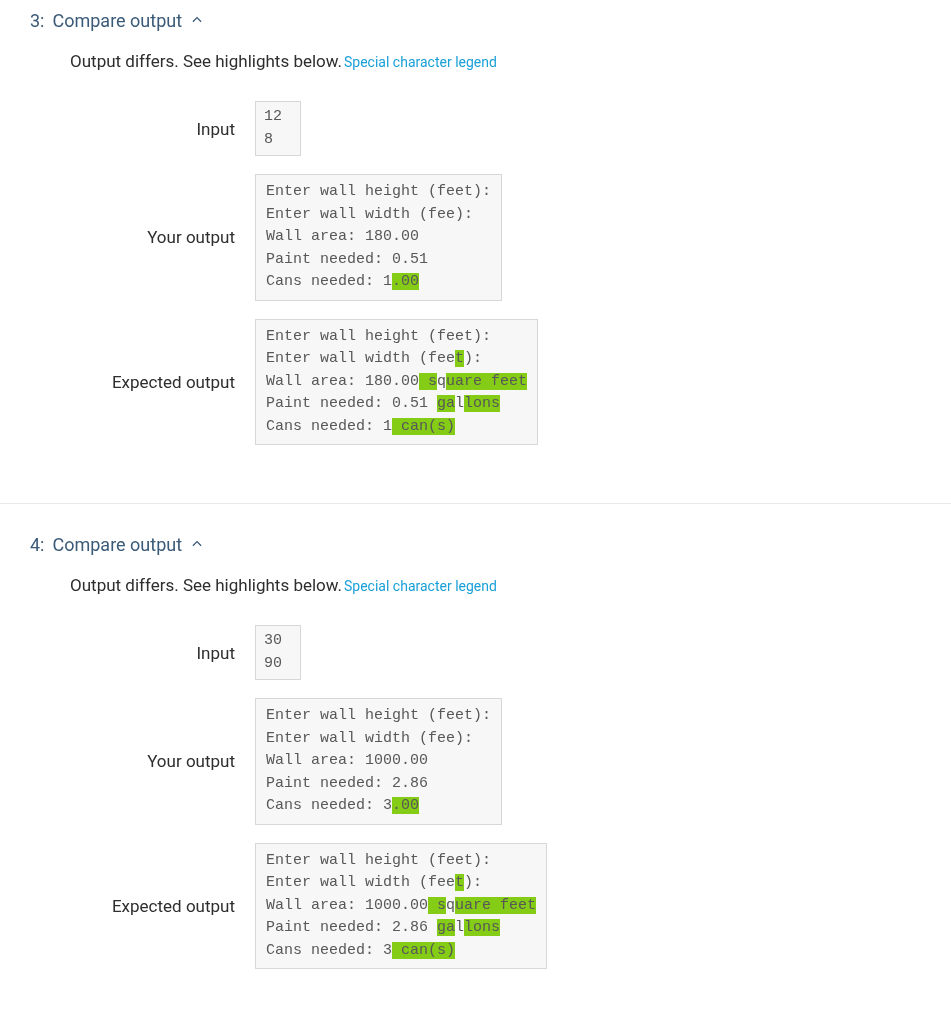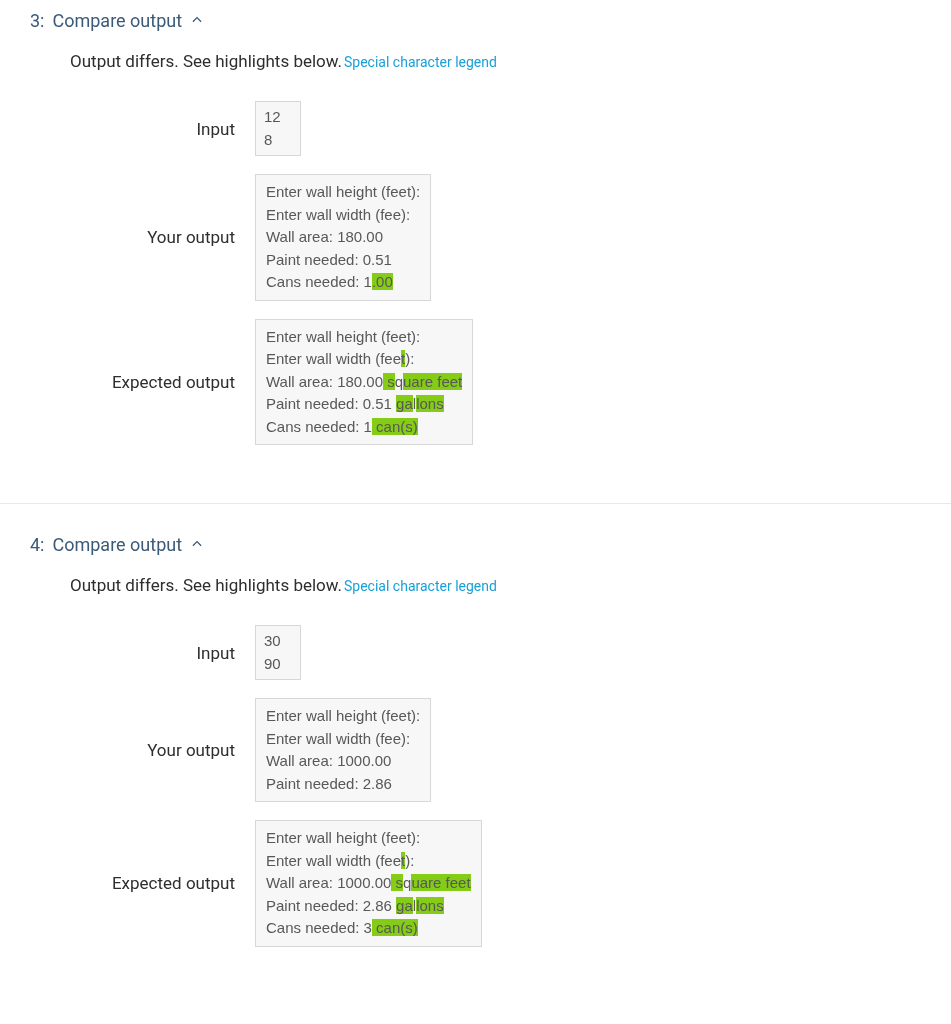"12" .code-box { font-family: Liberation Sans, sans-serif -> Liberation Mono, monospace }
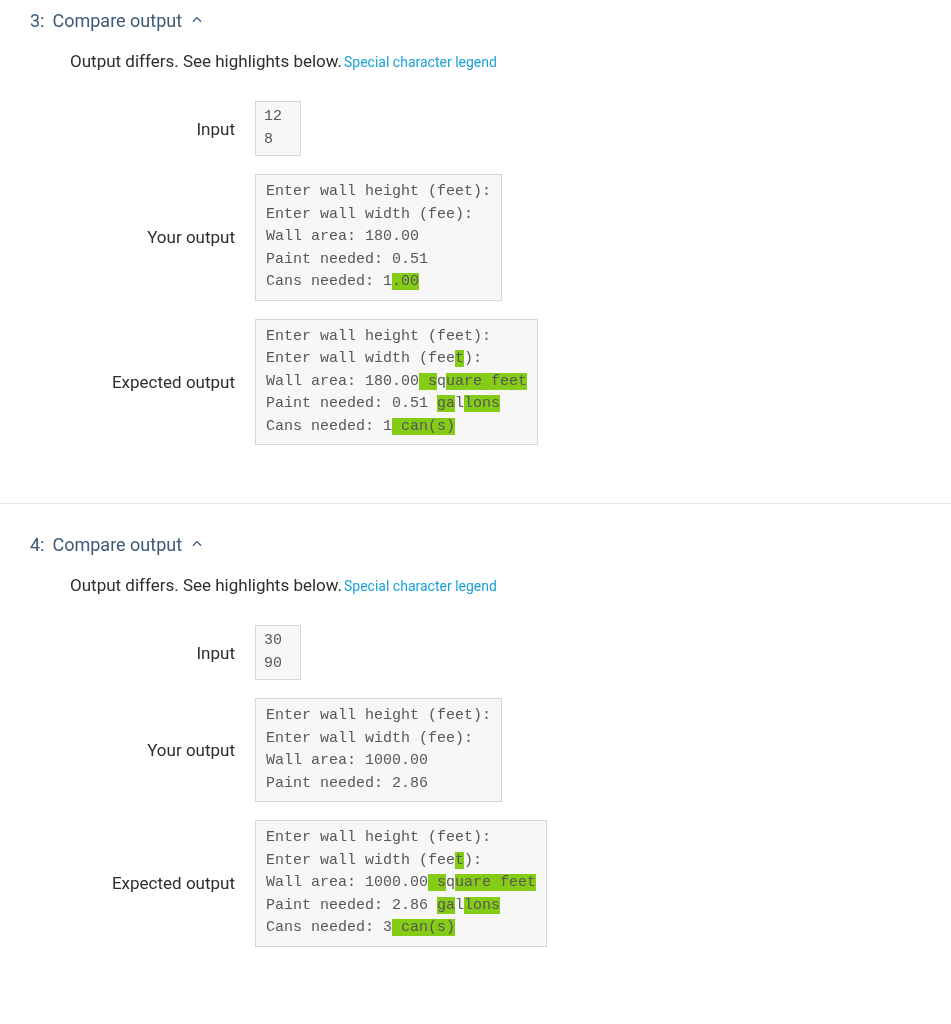"Cans needed: 3.00" span.code-line { html: none -> <span><span>Cans needed: 3</span><span>.00</span></span> }
